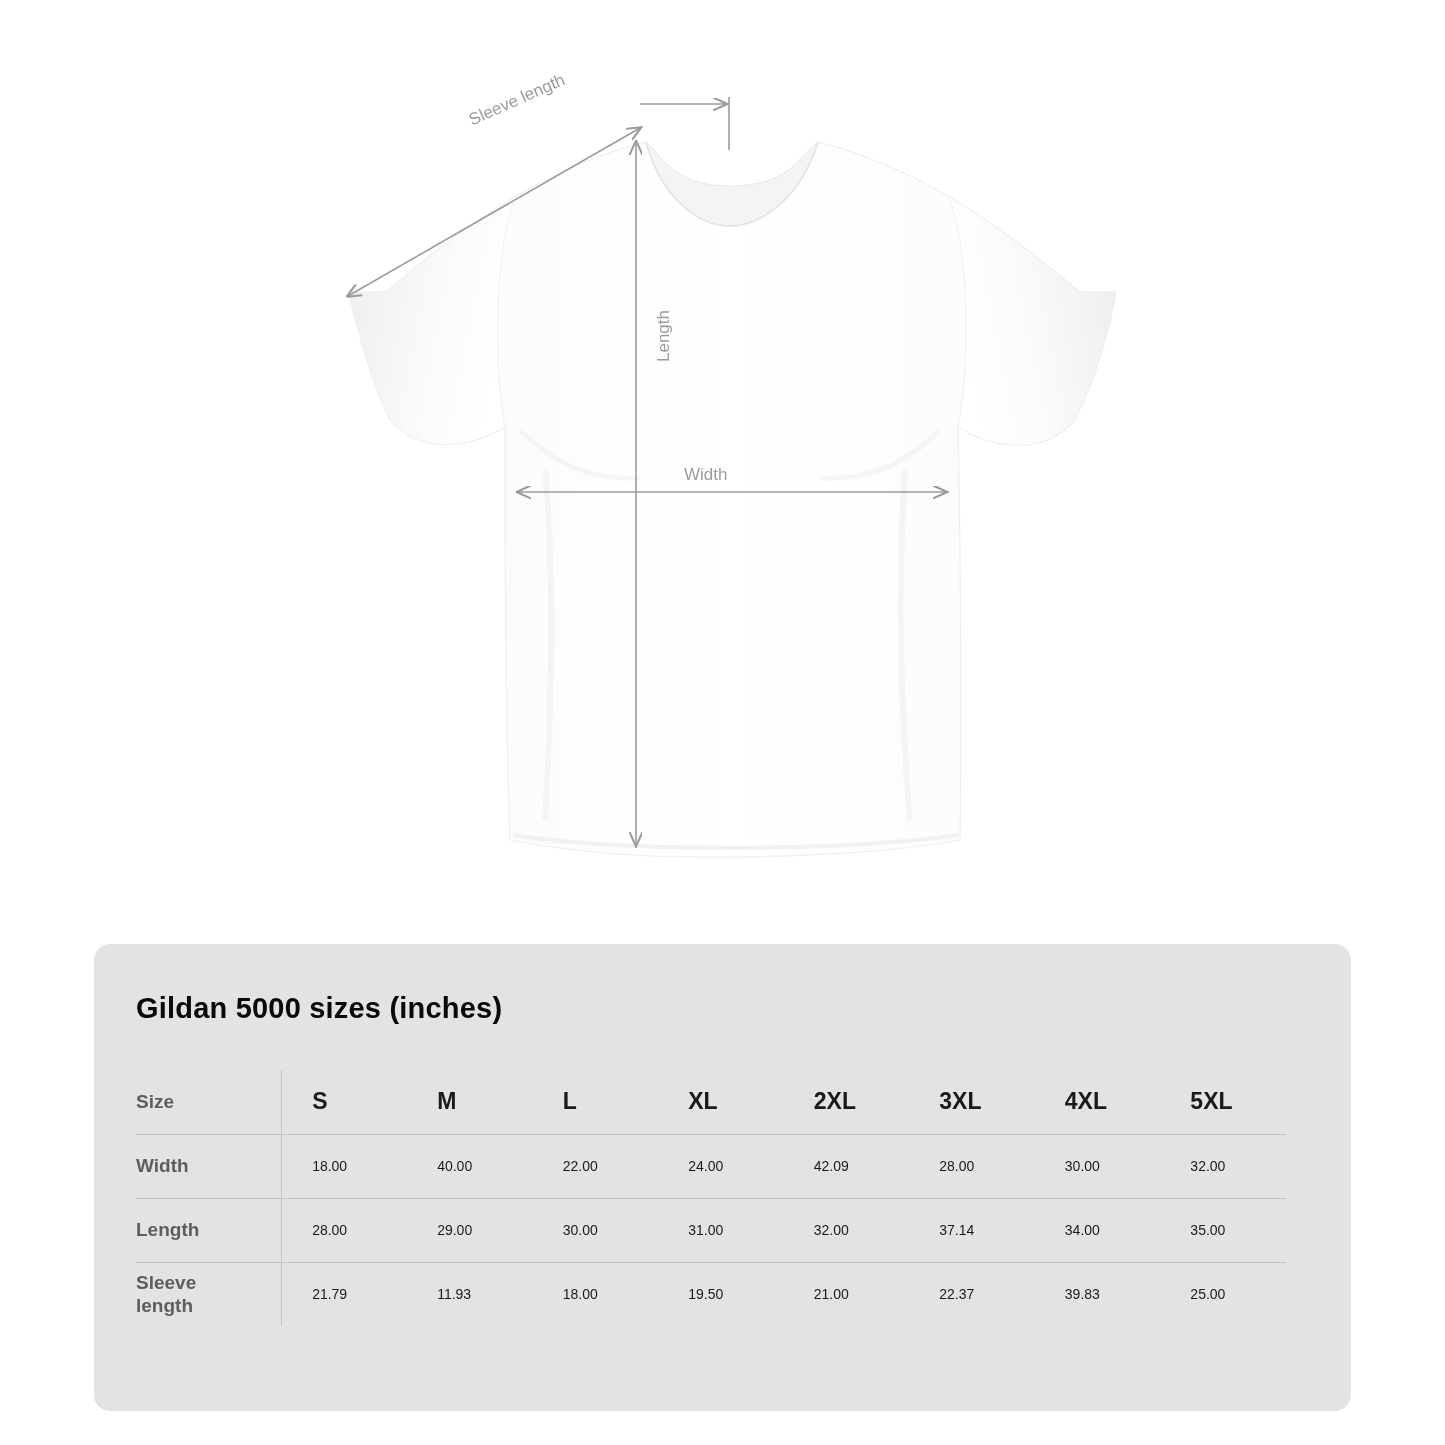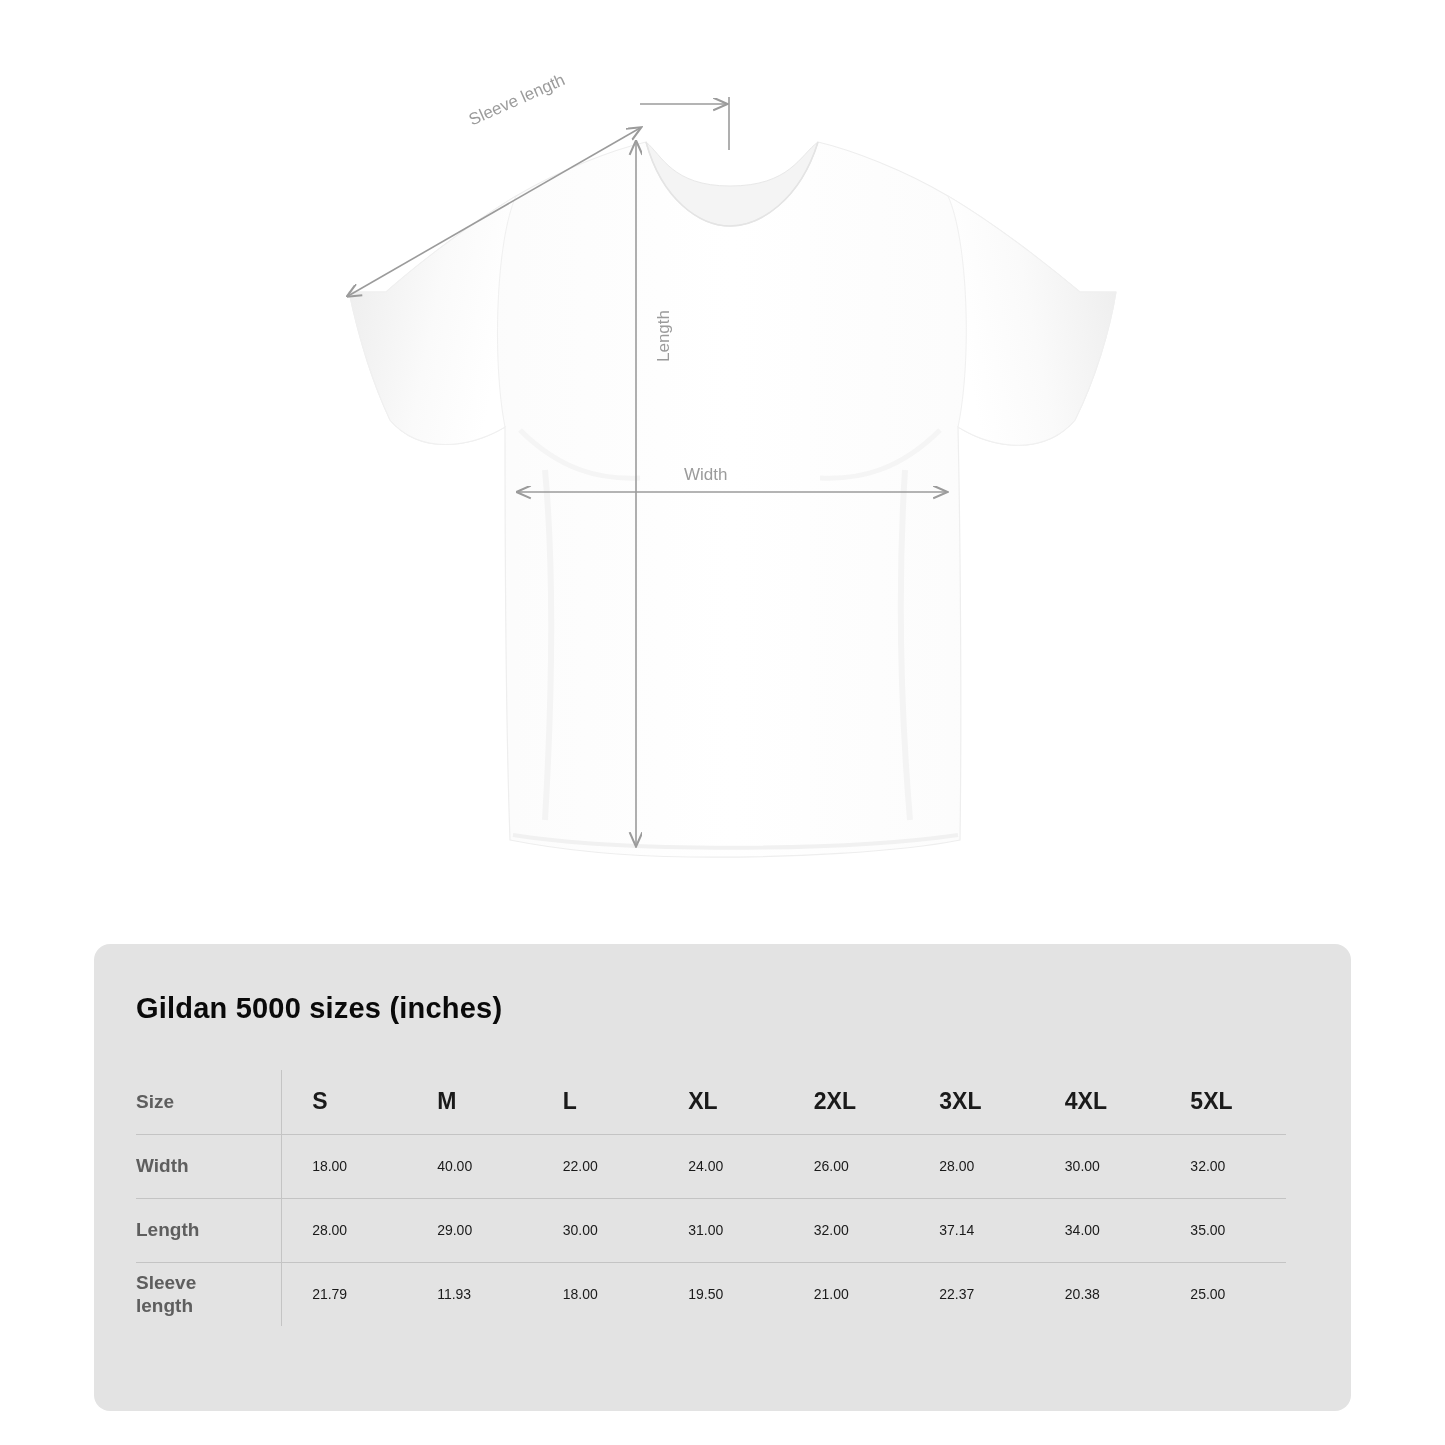"26.00" td.cell { text: 26.00 -> 42.09 }
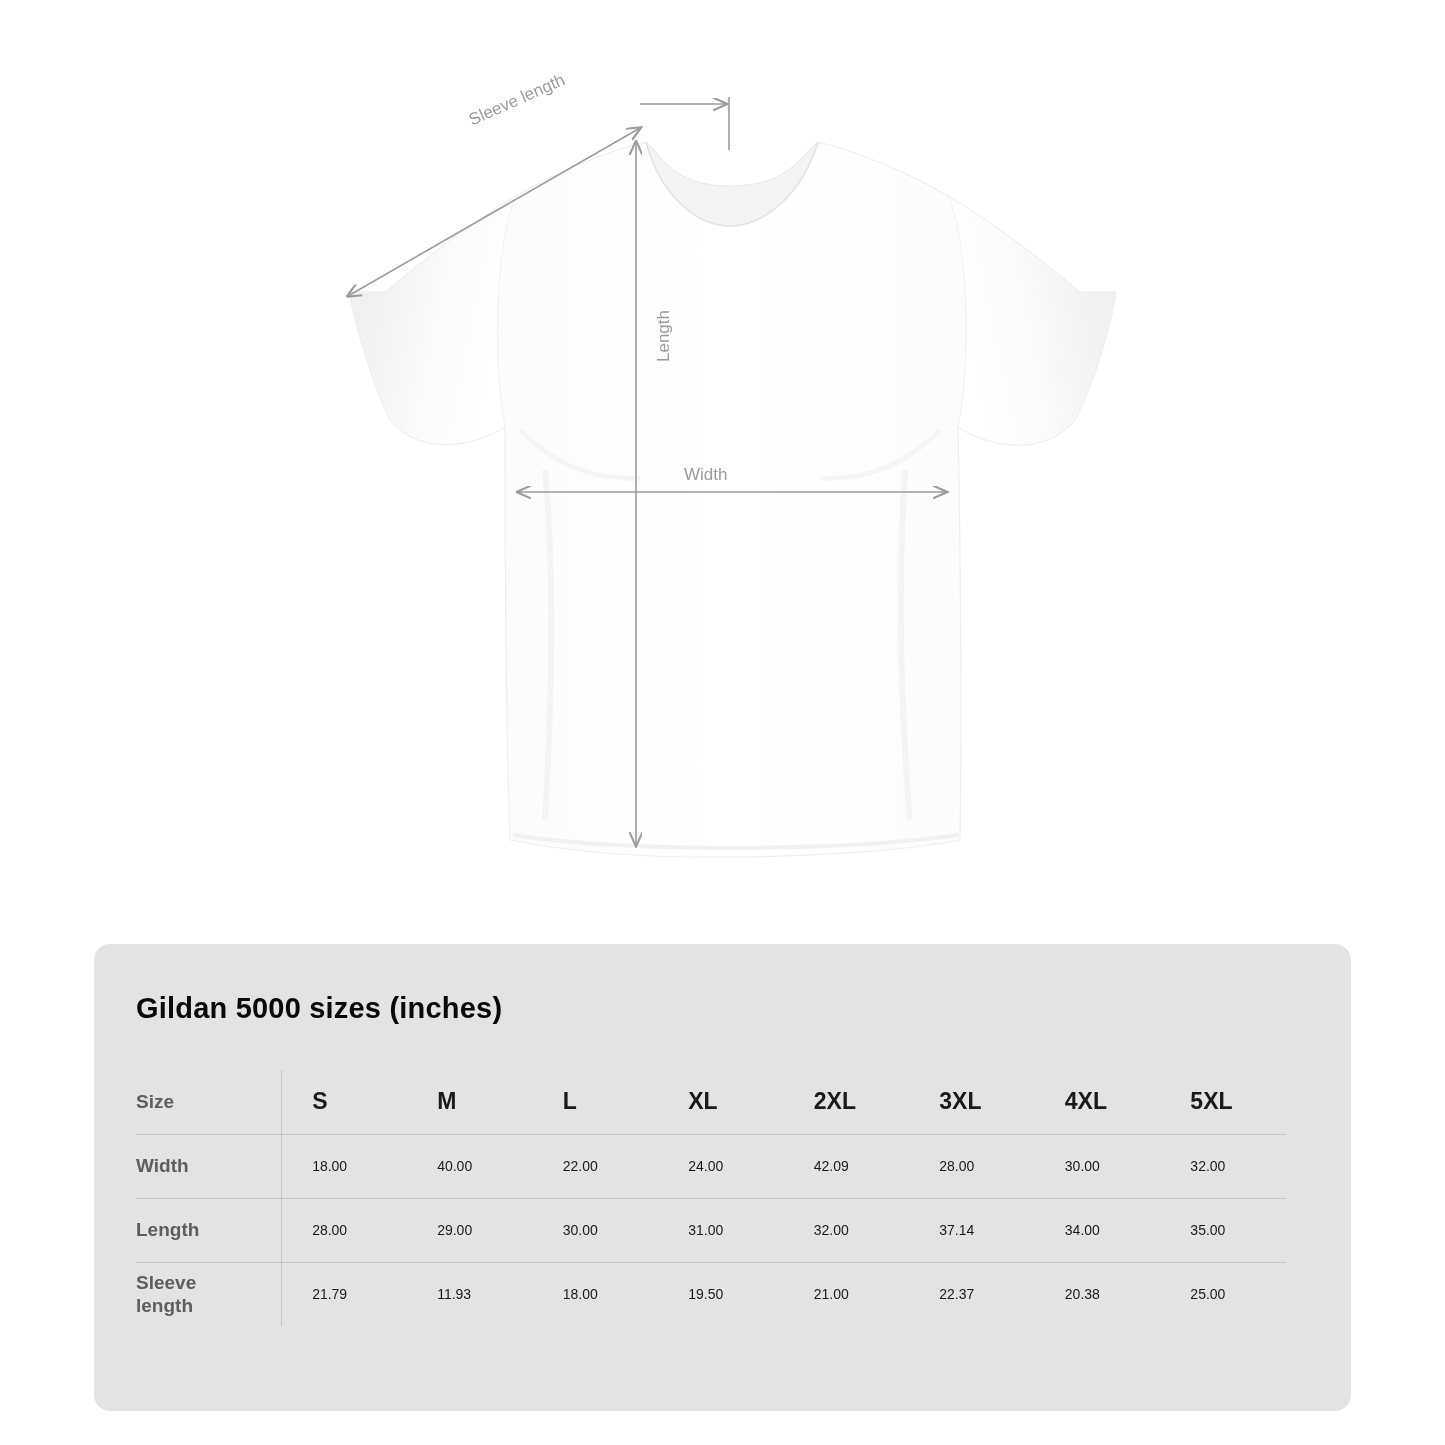"20.38" td.cell { text: 20.38 -> 39.83 }
